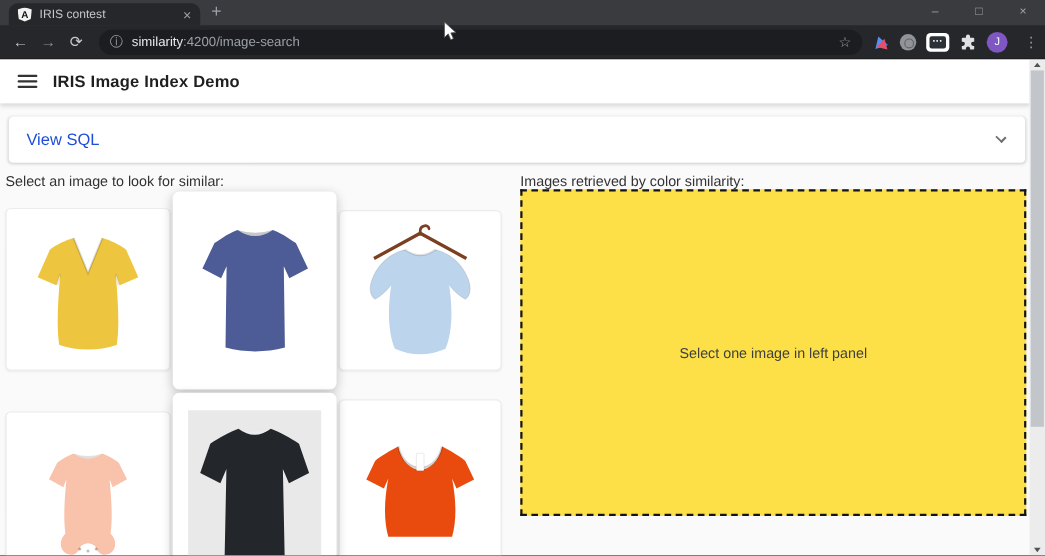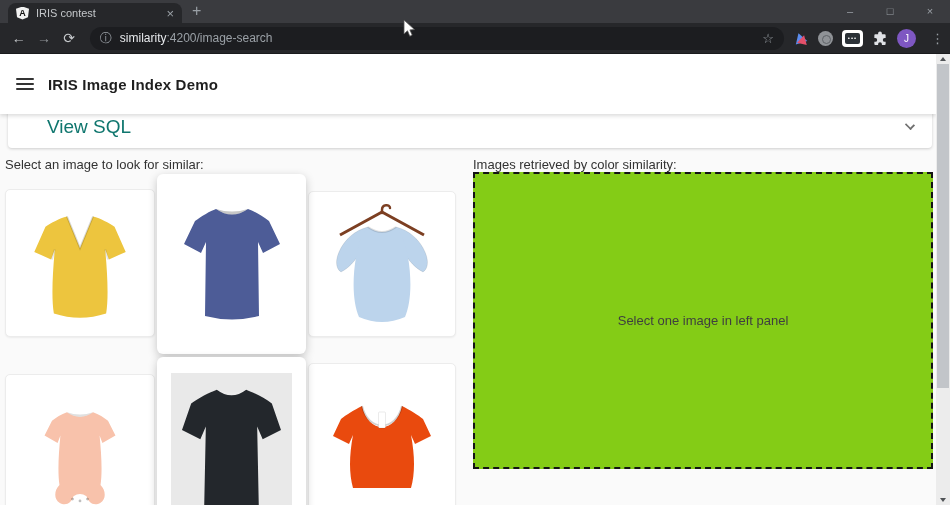"IRIS Image Index Demo" .app-header { height: 60px -> 40px }
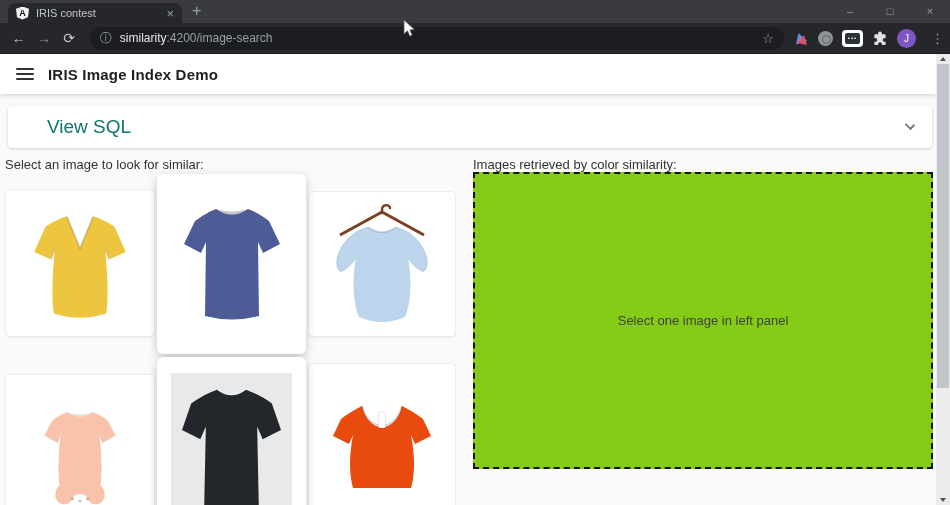"View SQL" .sql-label { color: #0f766e -> #1d4ed8; font-size: 19px -> 15px; margin-left: 23px -> none }
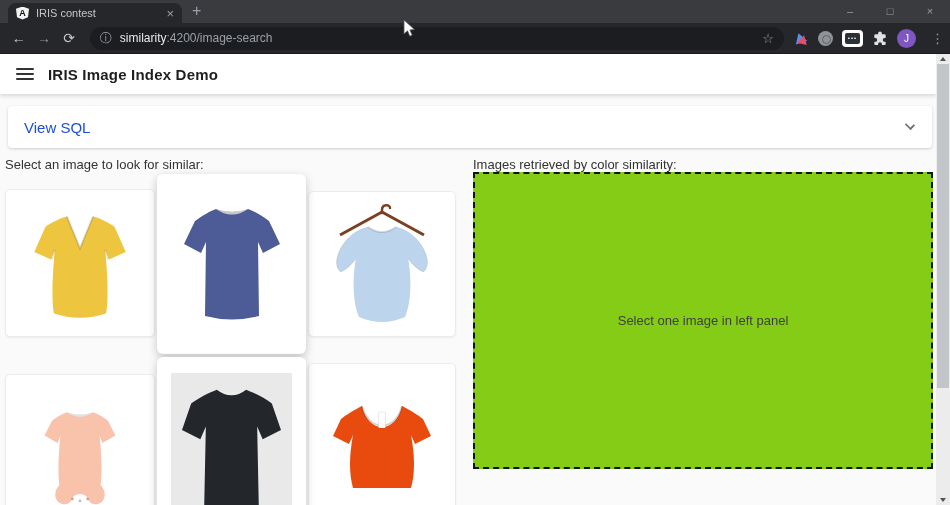"Select one image in left" .result-box { background: #84cc16 -> #fde047 }
